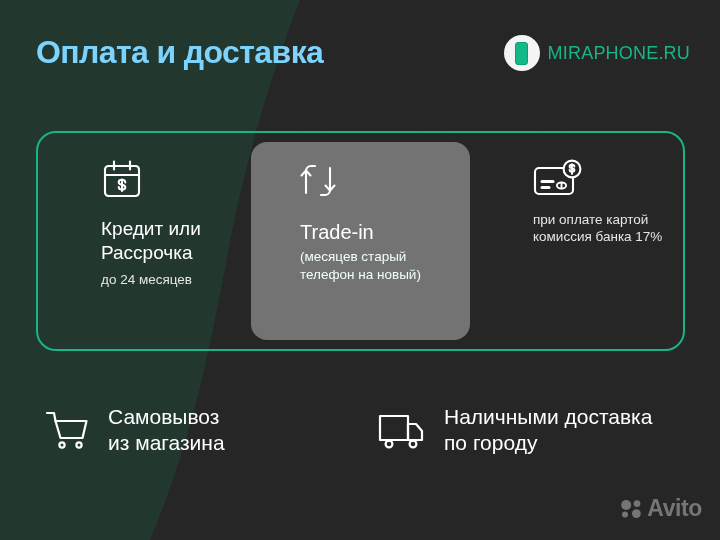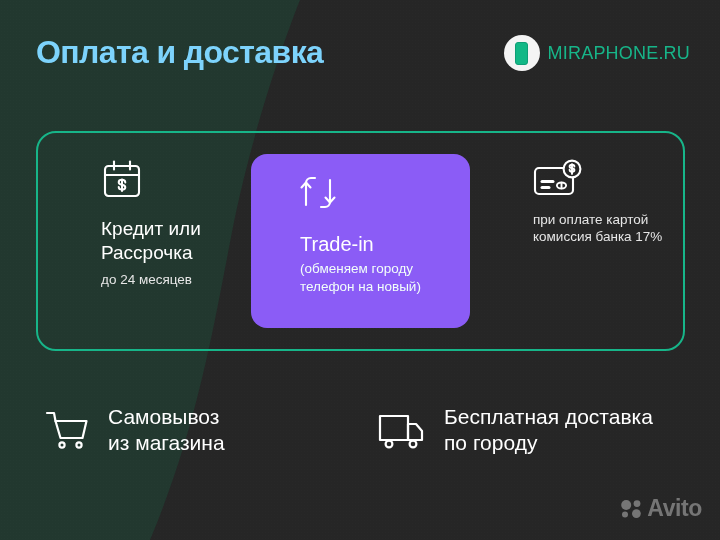"Trade-in" .option.highlight { background: #8b5cf6 -> #737373; margin: 21px 0 -> 9px 0 }
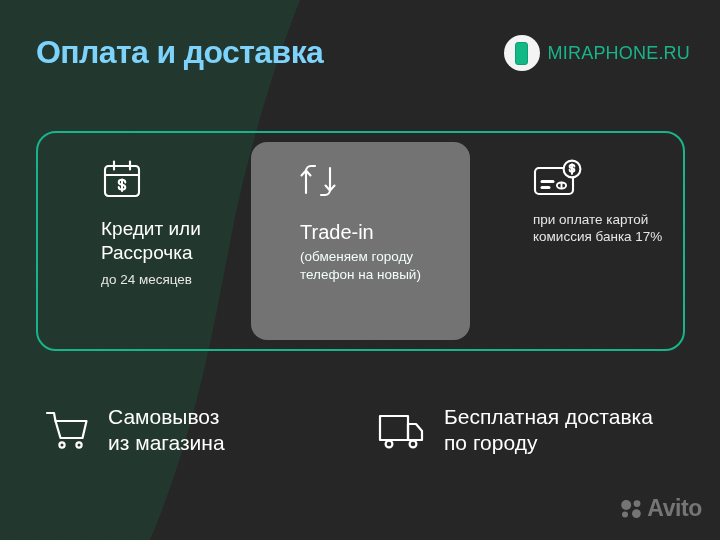"(обменяем городу" div.option-sub { text: обменяем городу -> месяцев старый }
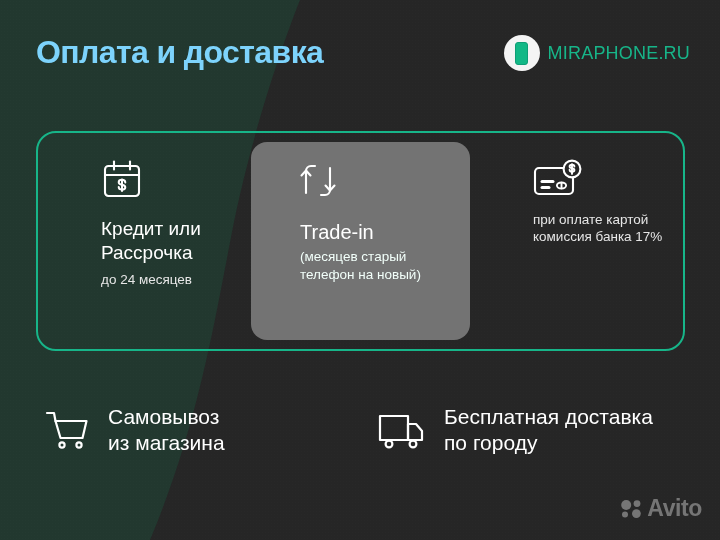"Бесплатная доставка" span.feature-text { text: Бесплатная -> Наличными }
